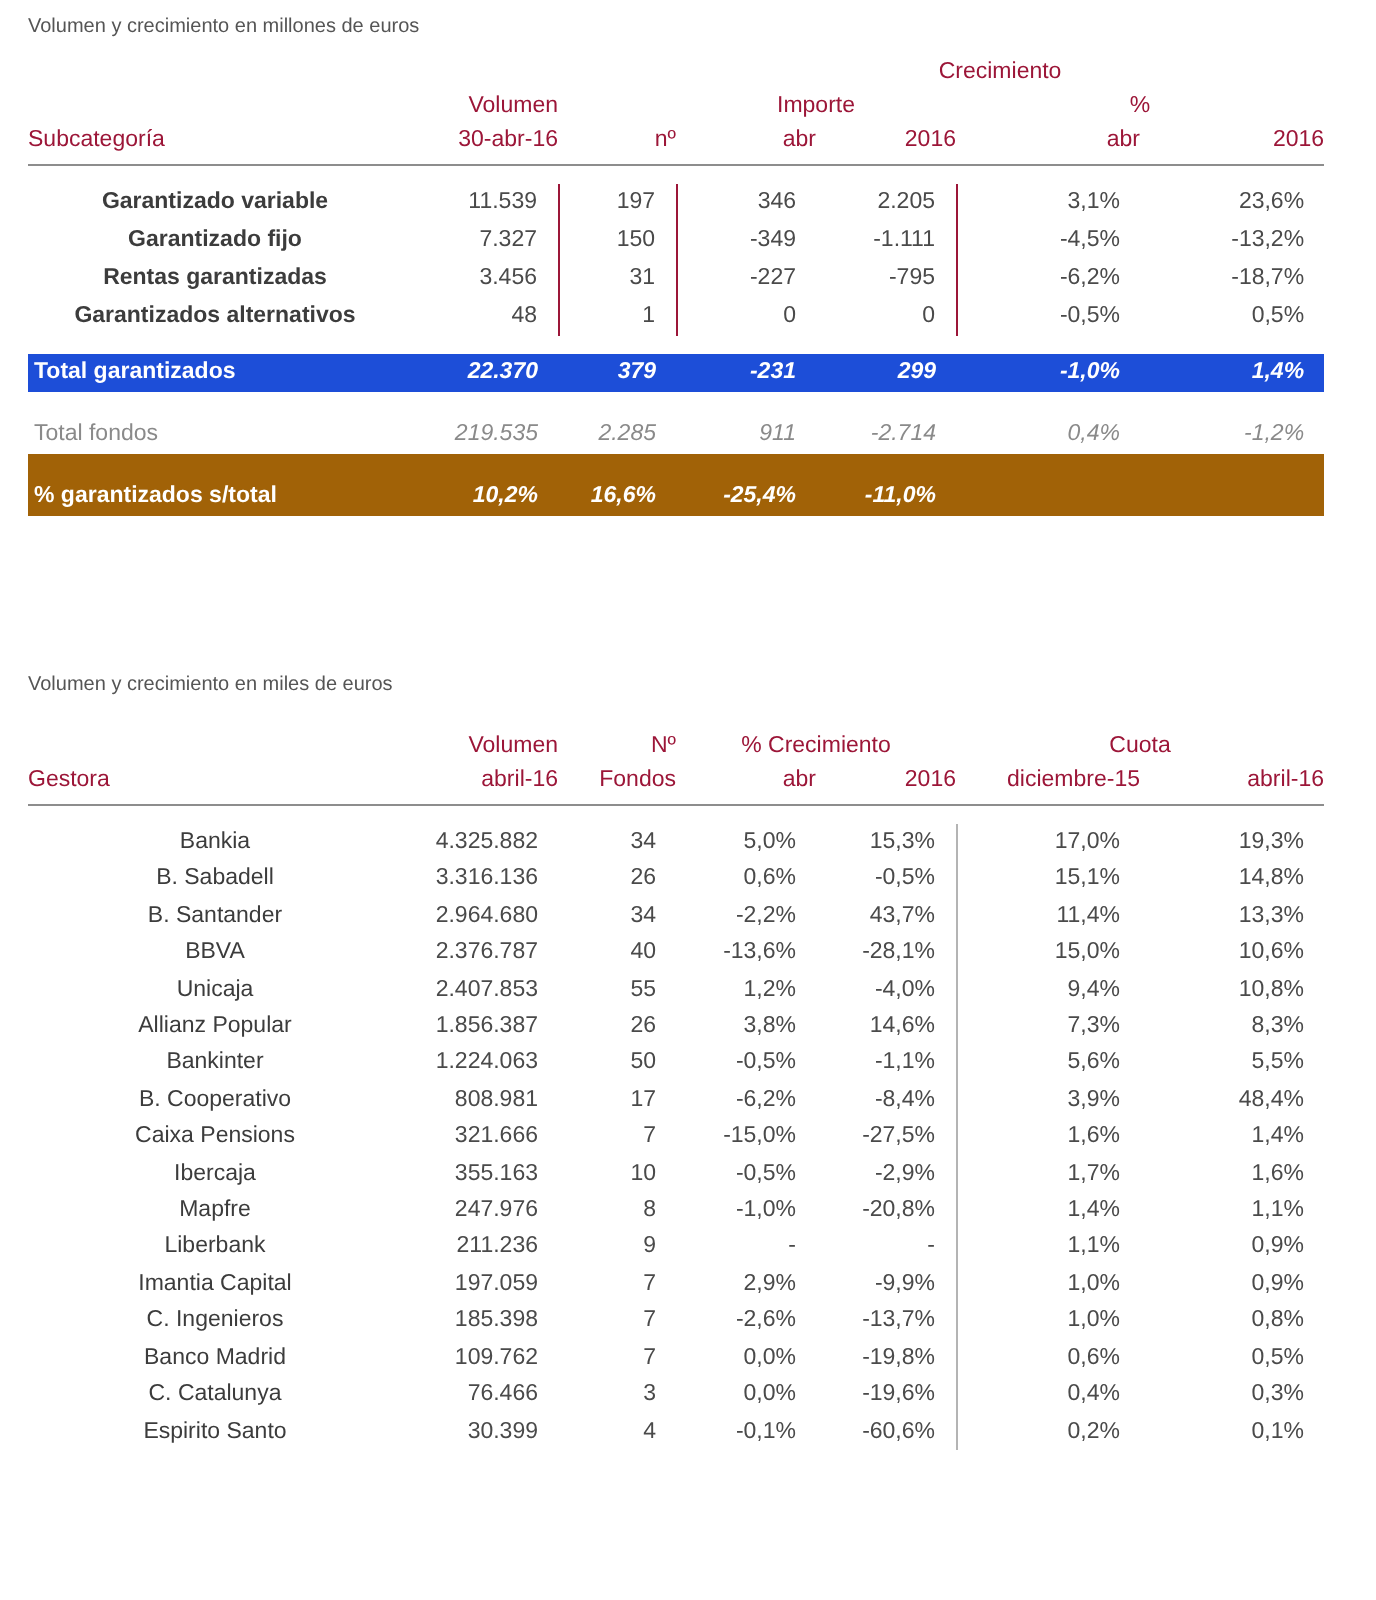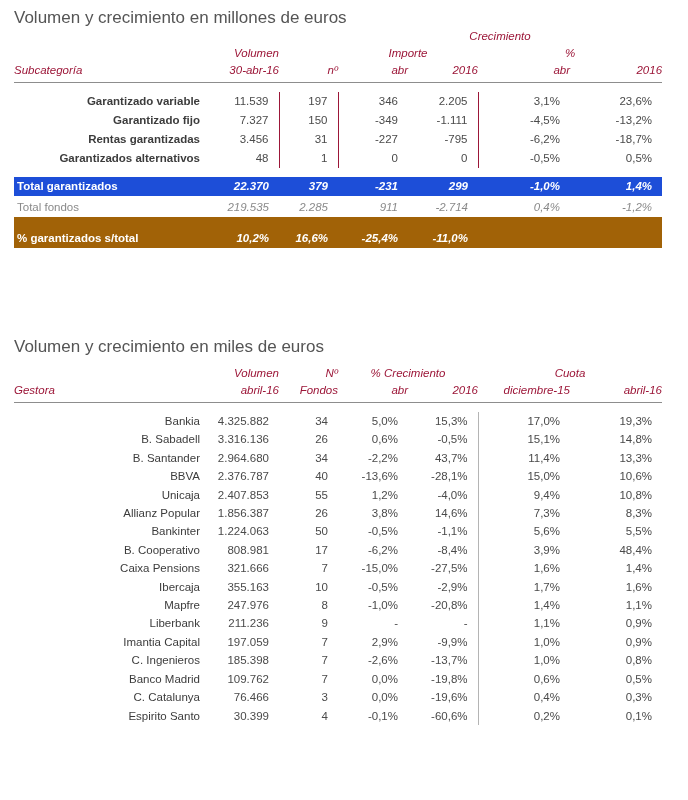"Volumen y crecimiento en millones" .caption { font-size: 17px -> 10px }
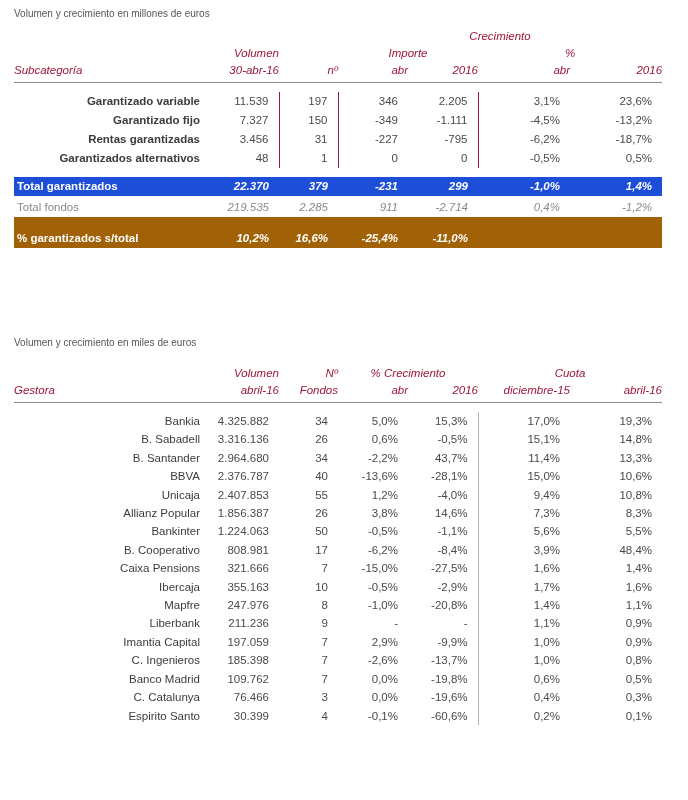"Crecimiento" .hdr-crim { font-style: italic -> none }
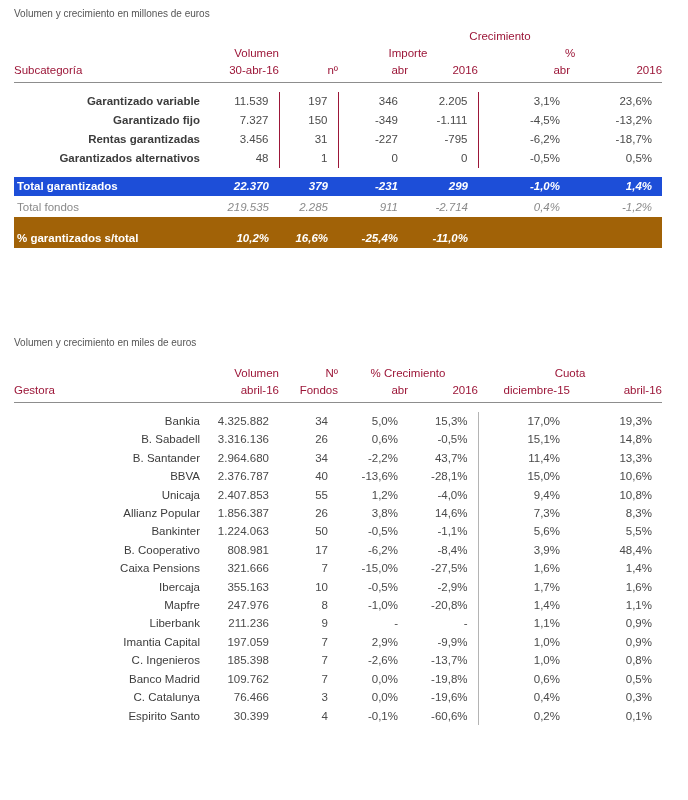"Garantizado variable" .body-row td.name { text-align: right -> center }
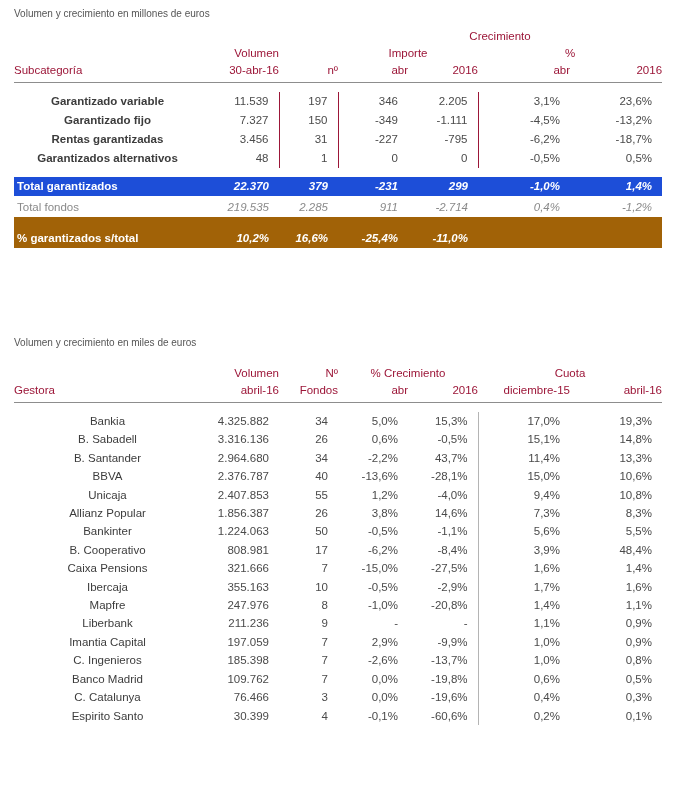"Total fondos" .band-white td { height: 21px -> 31px }
